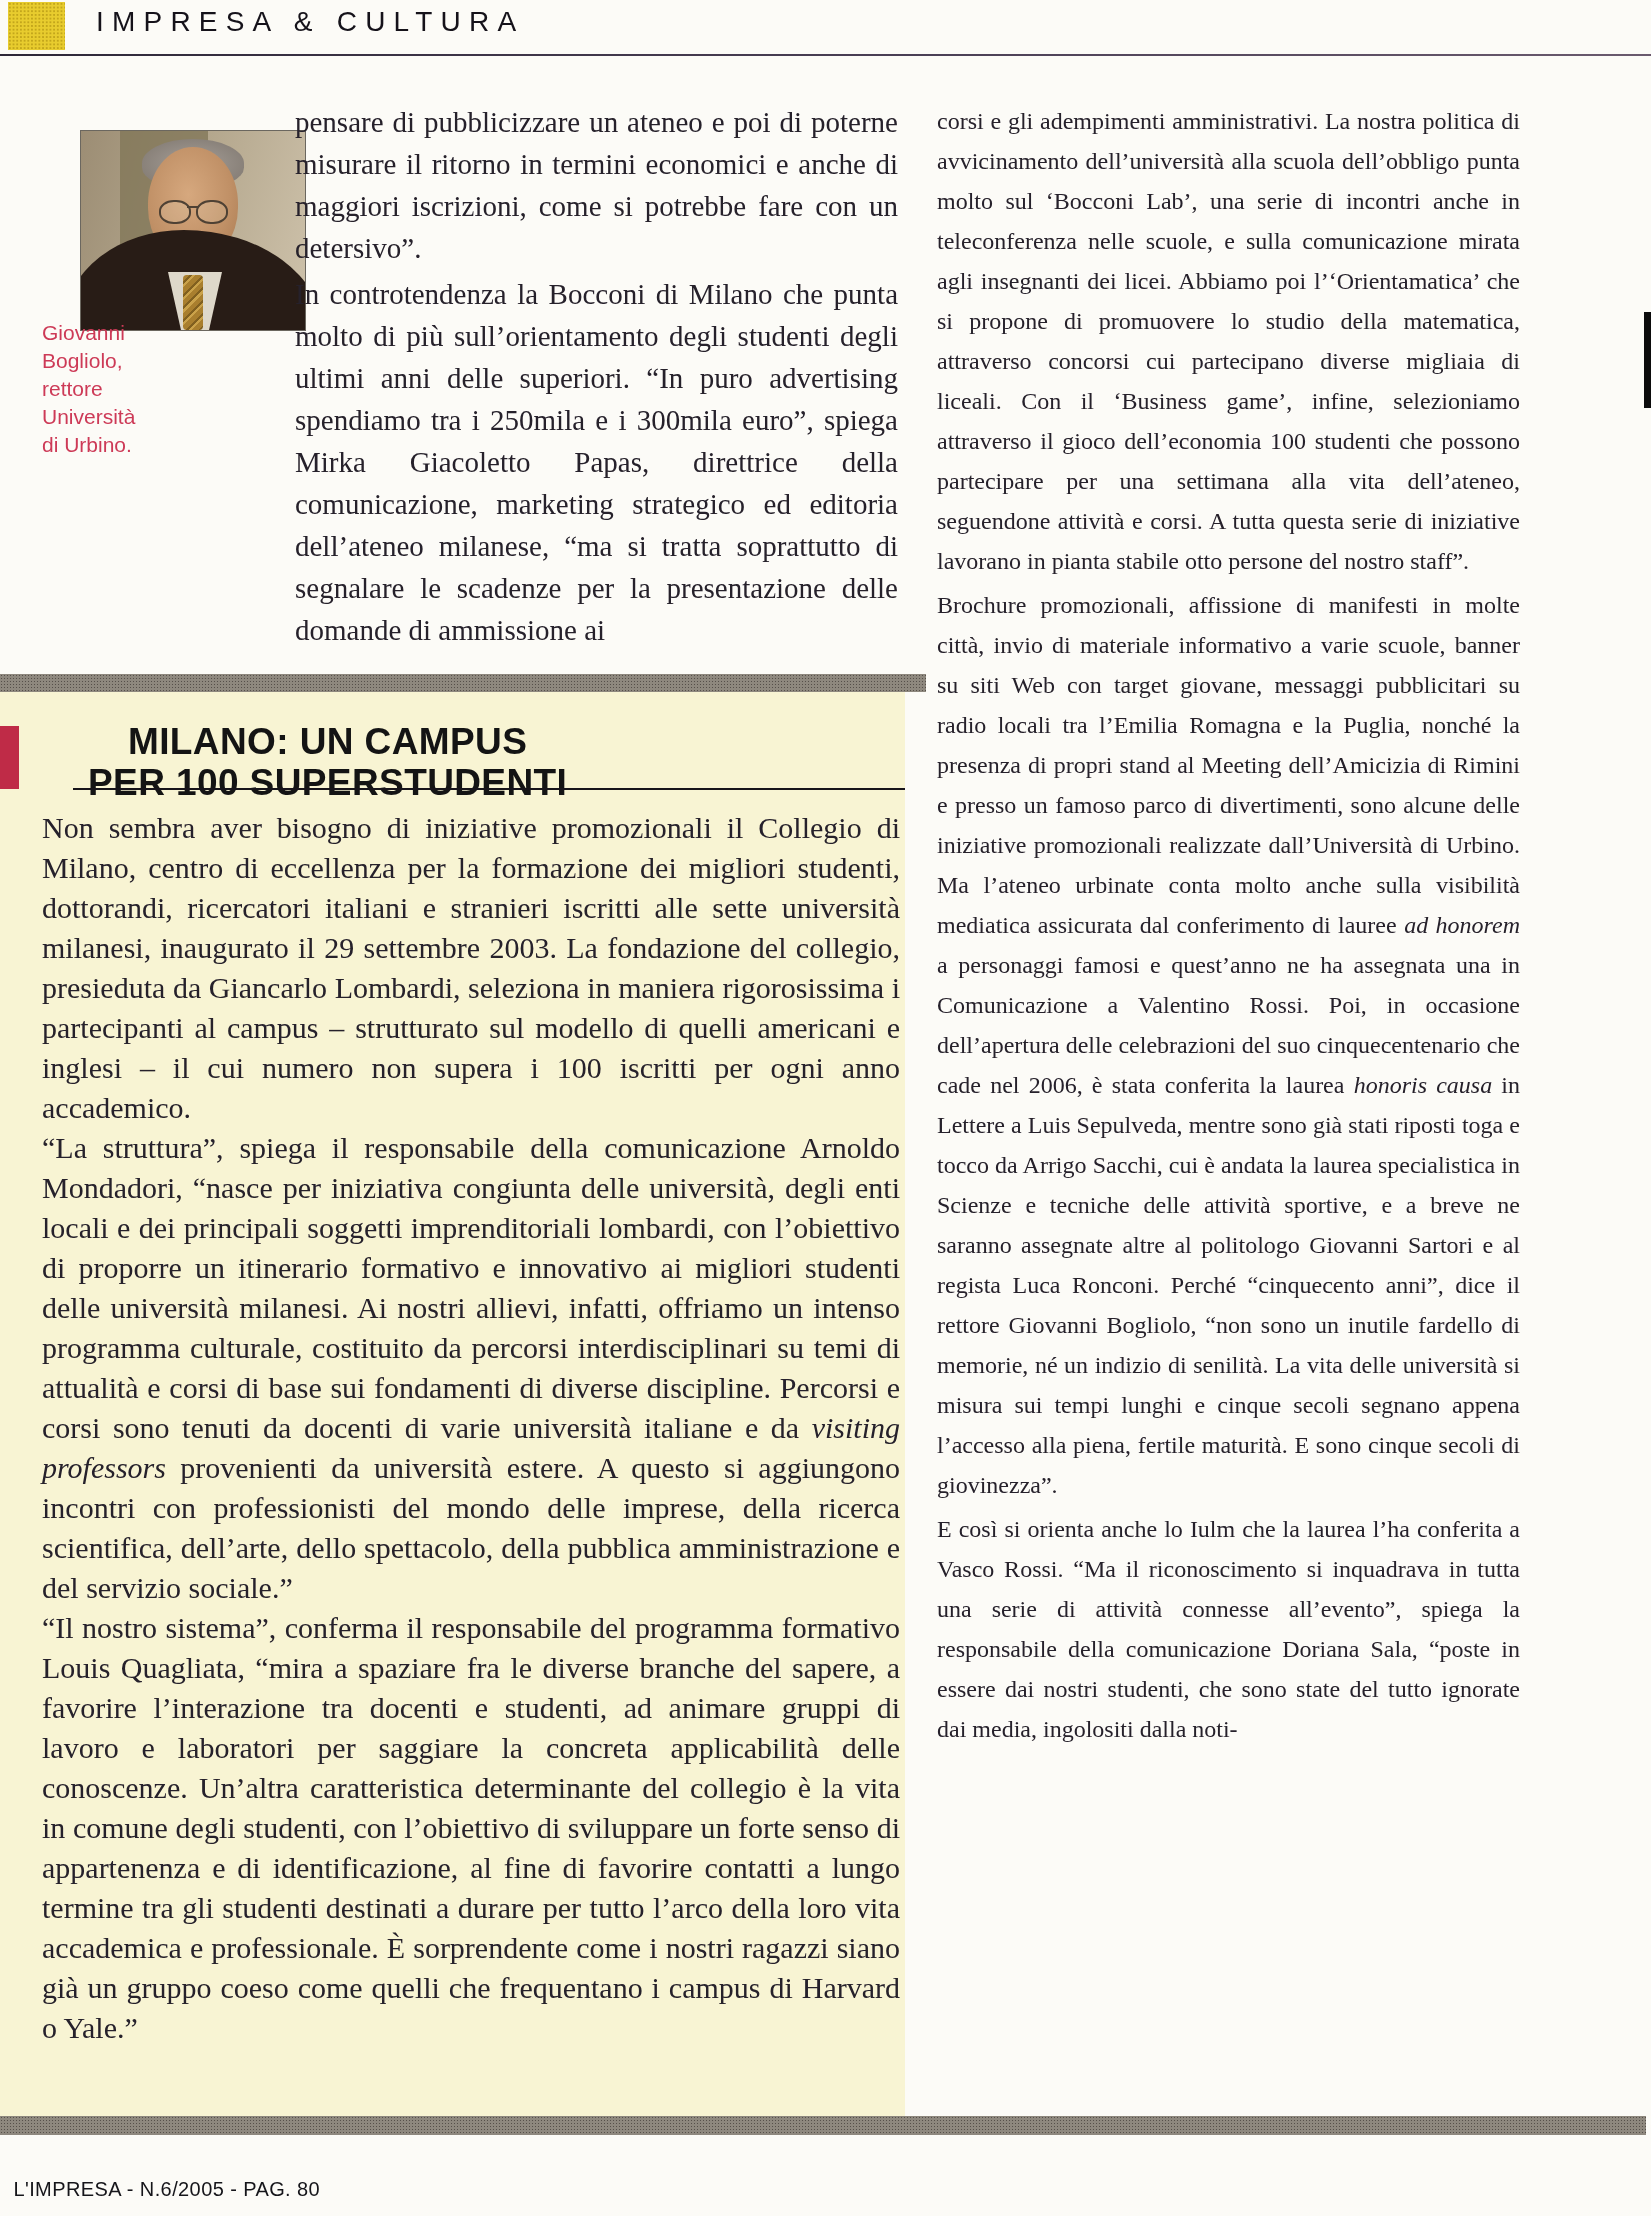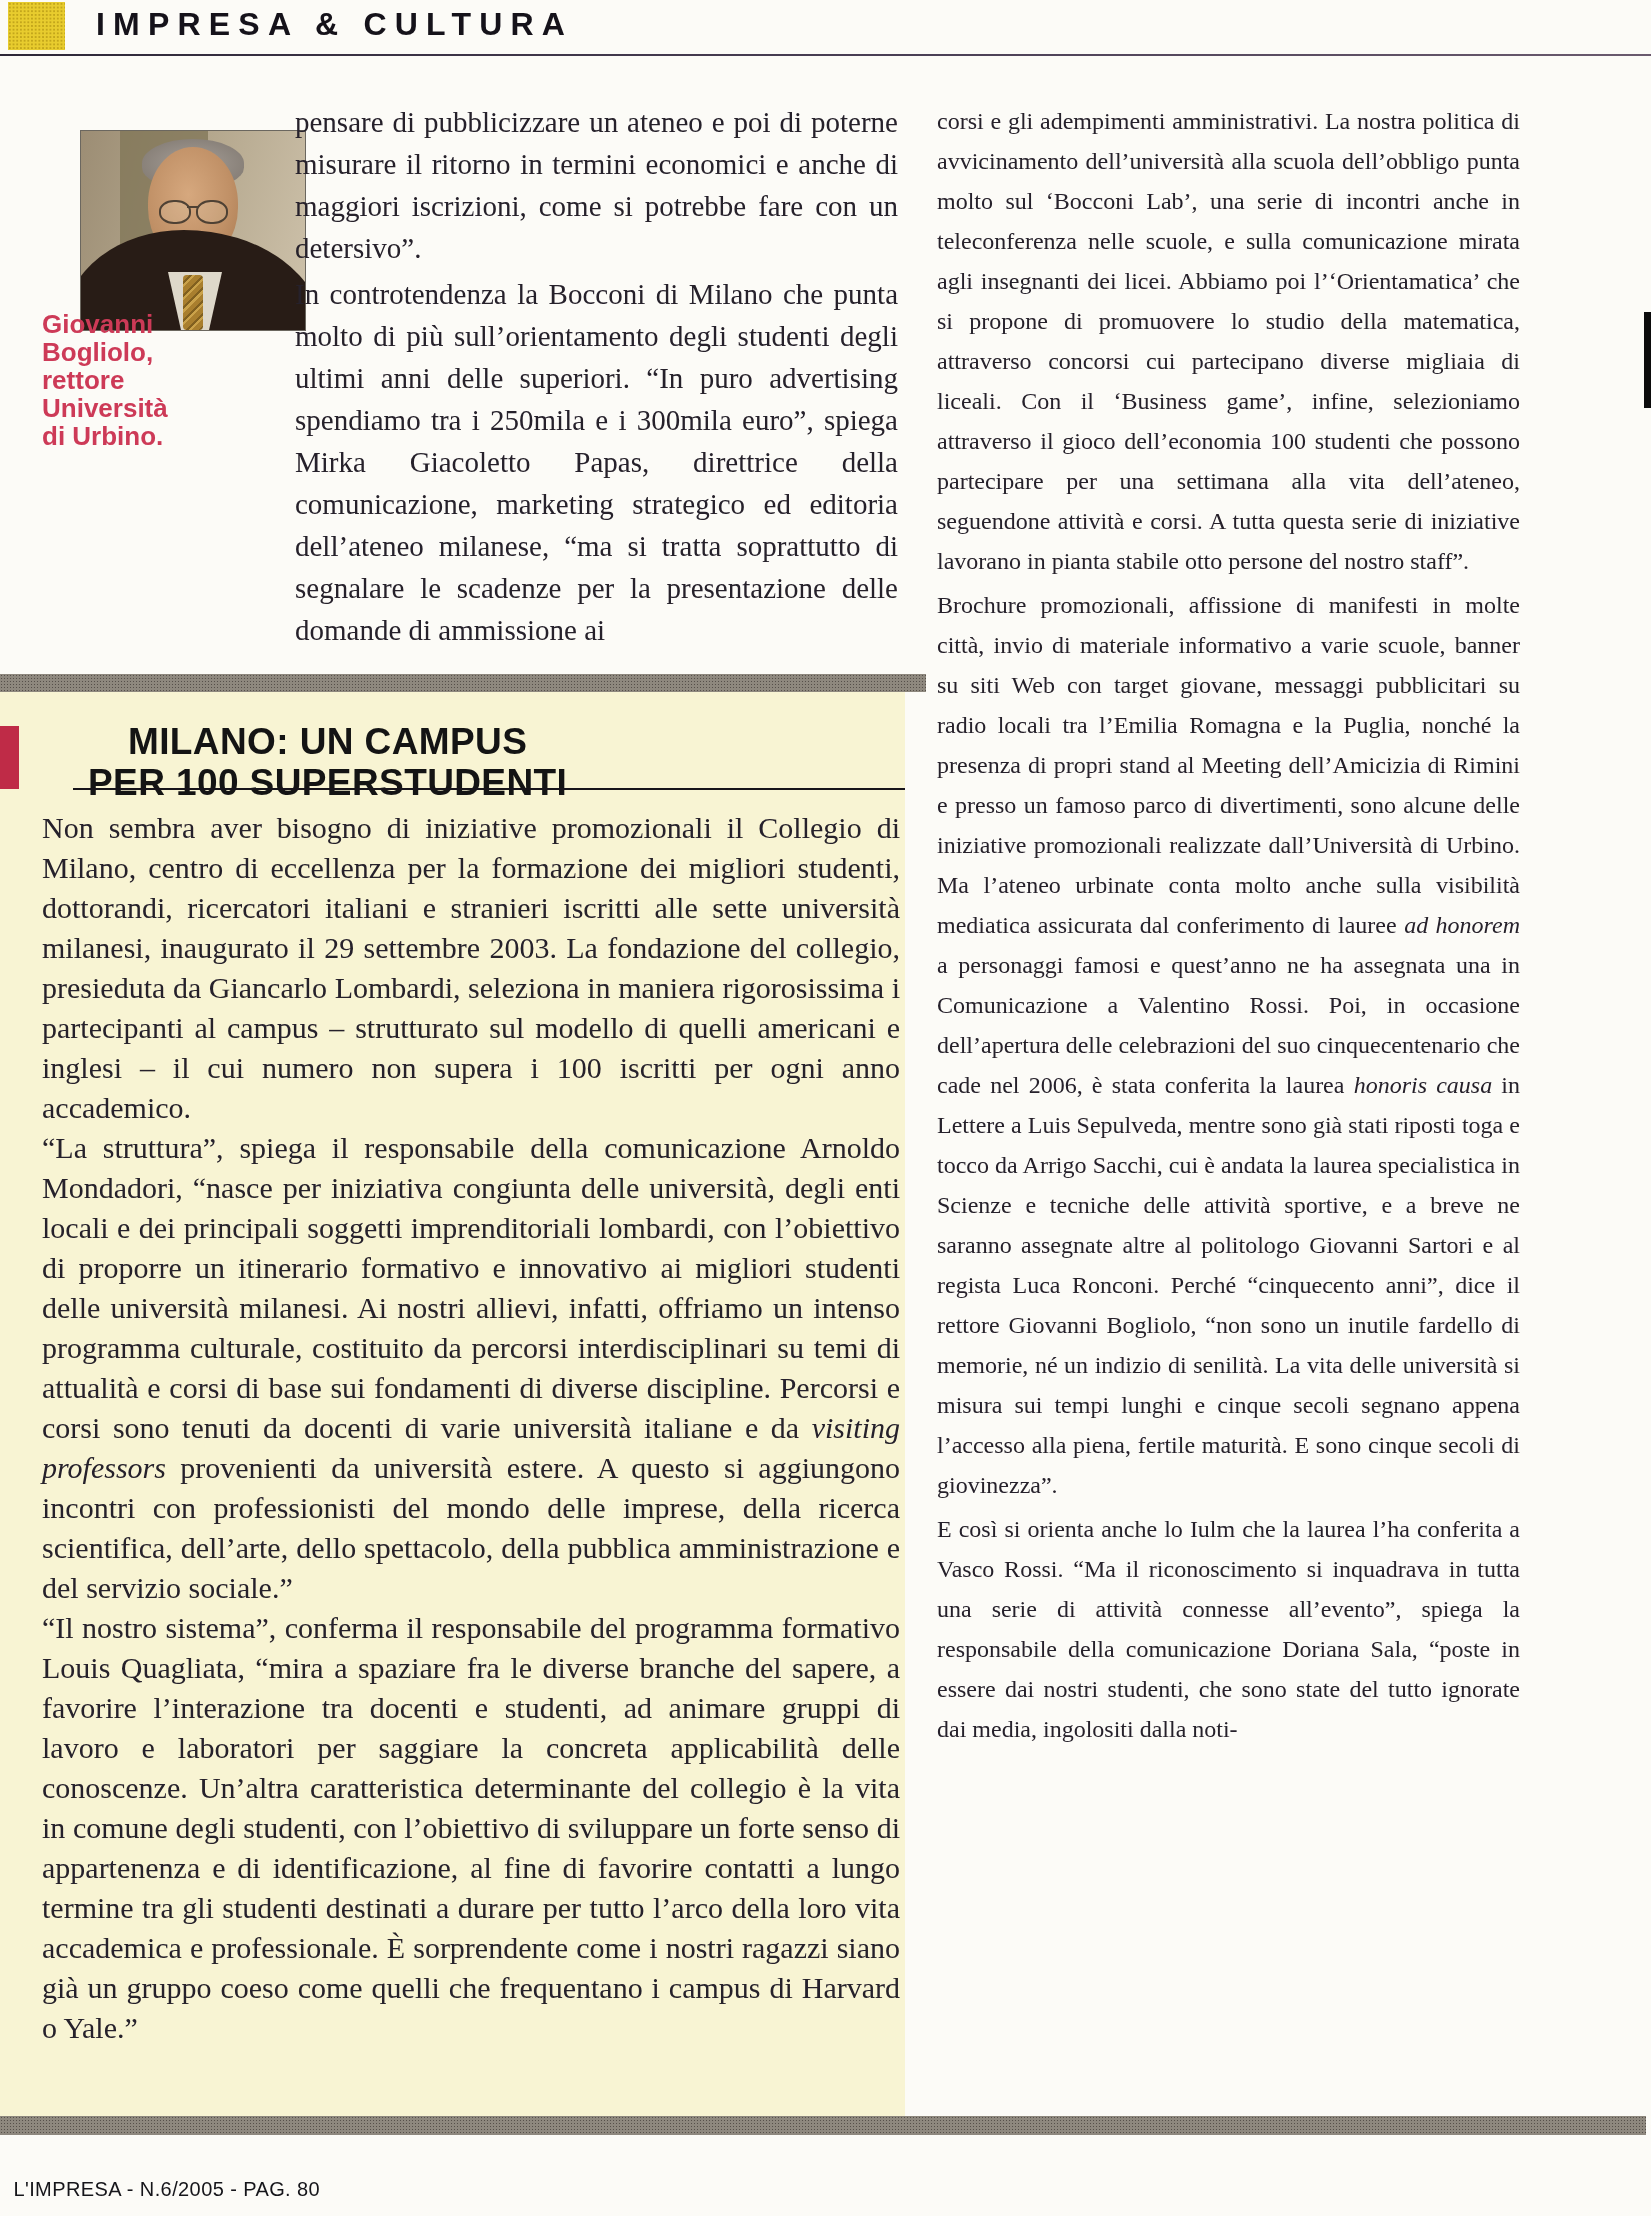"IMPRESA & CULTURA" .kicker { font-size: 32px -> 28px; font-weight: bold -> normal }
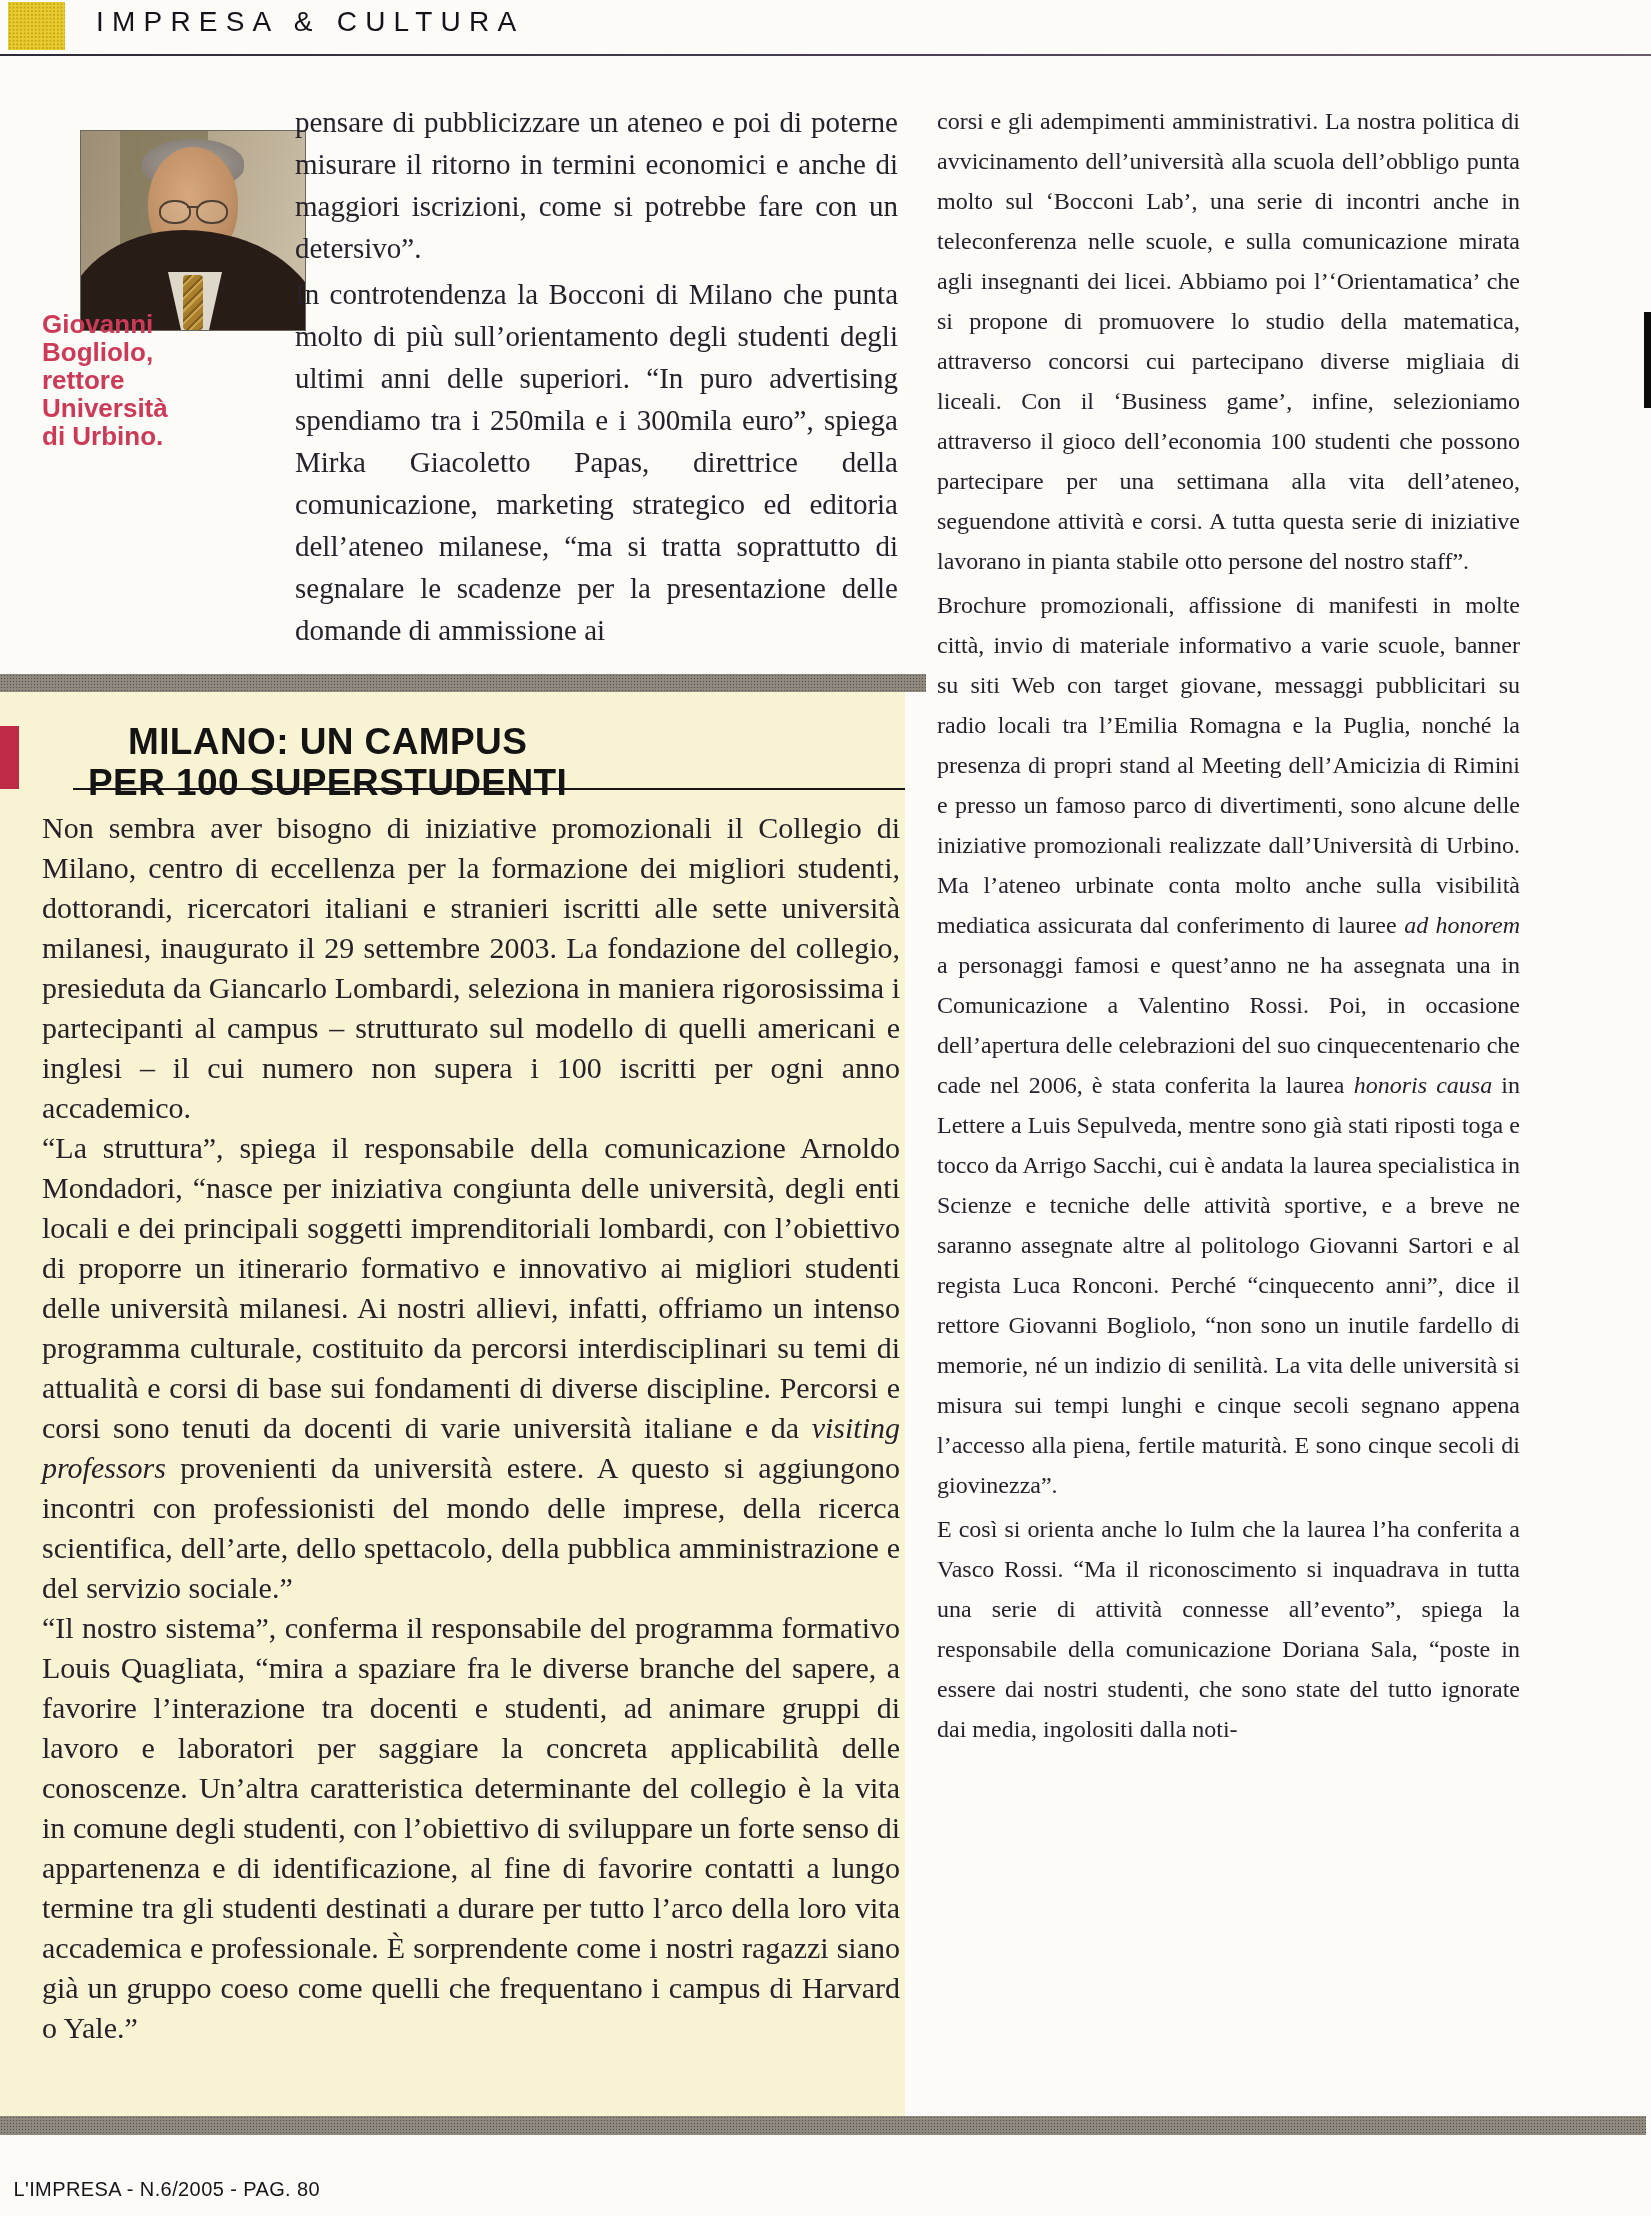"Giovanni" .photo-caption { font-size: 26px -> 21px; font-weight: bold -> normal; top: 310px -> 319px }
